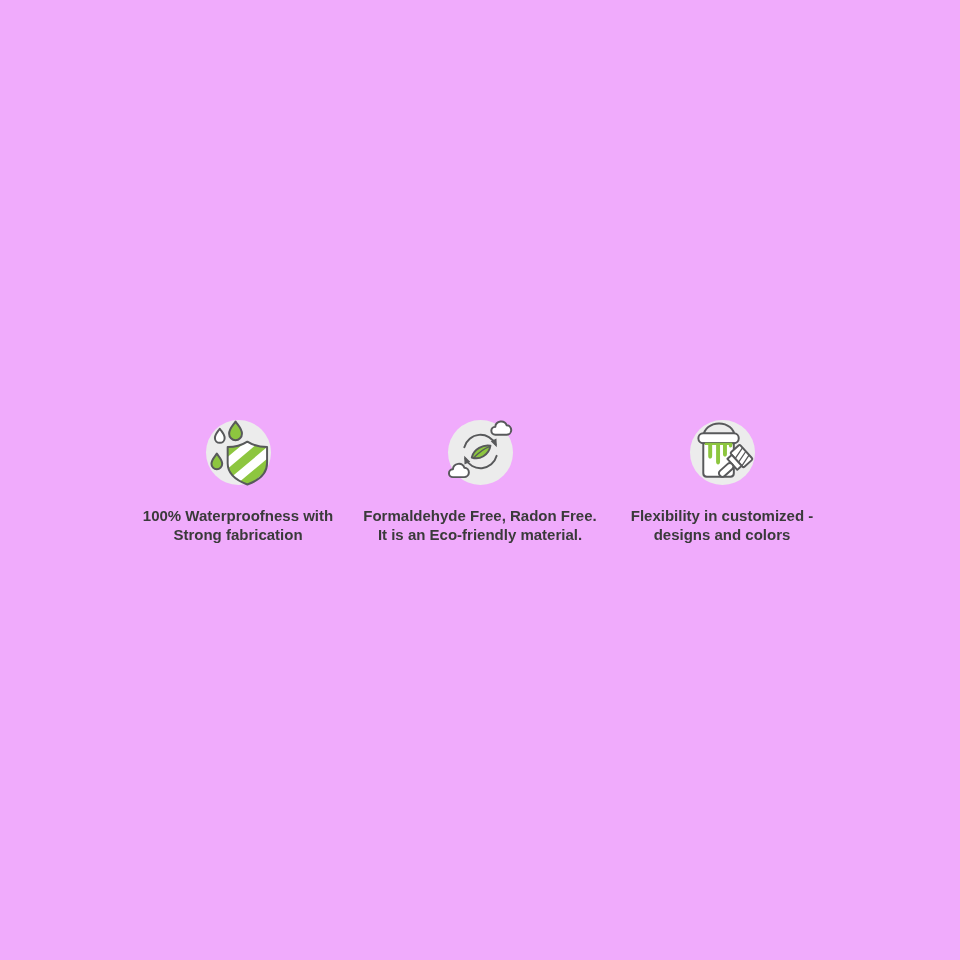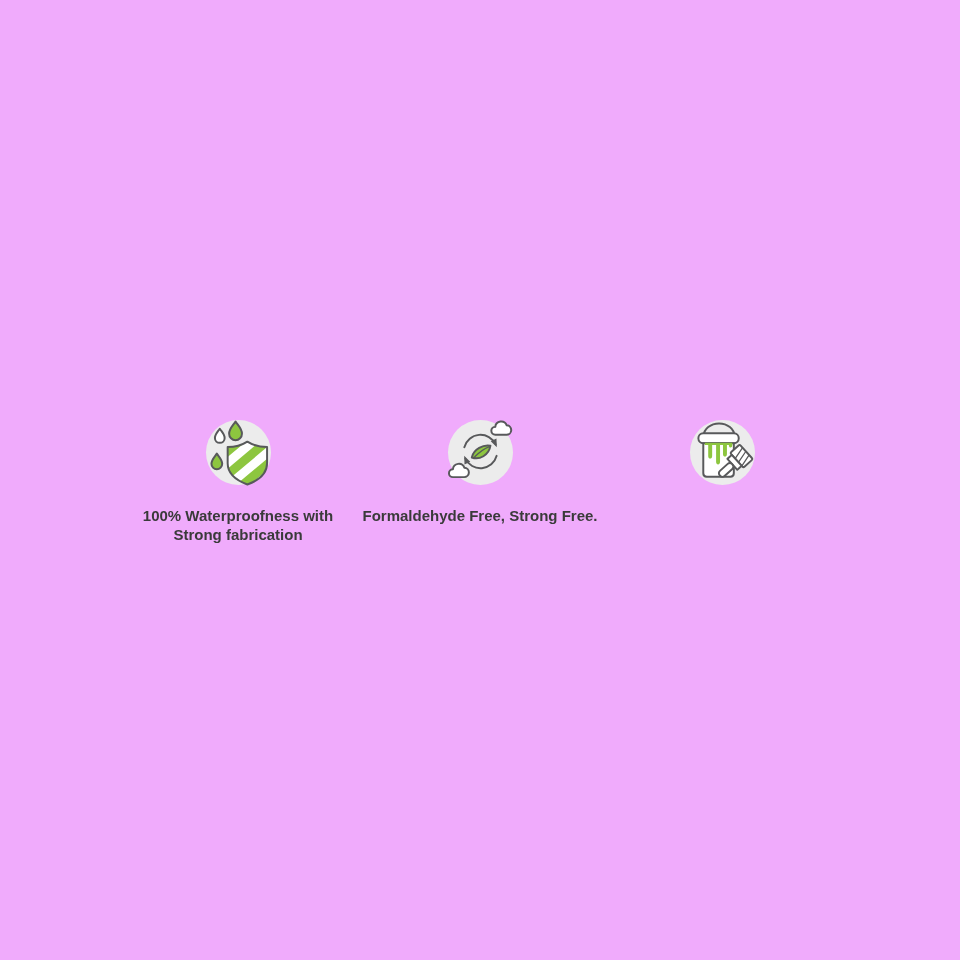"Formaldehyde Free, Strong Free." div.line { text: Strong -> Radon }
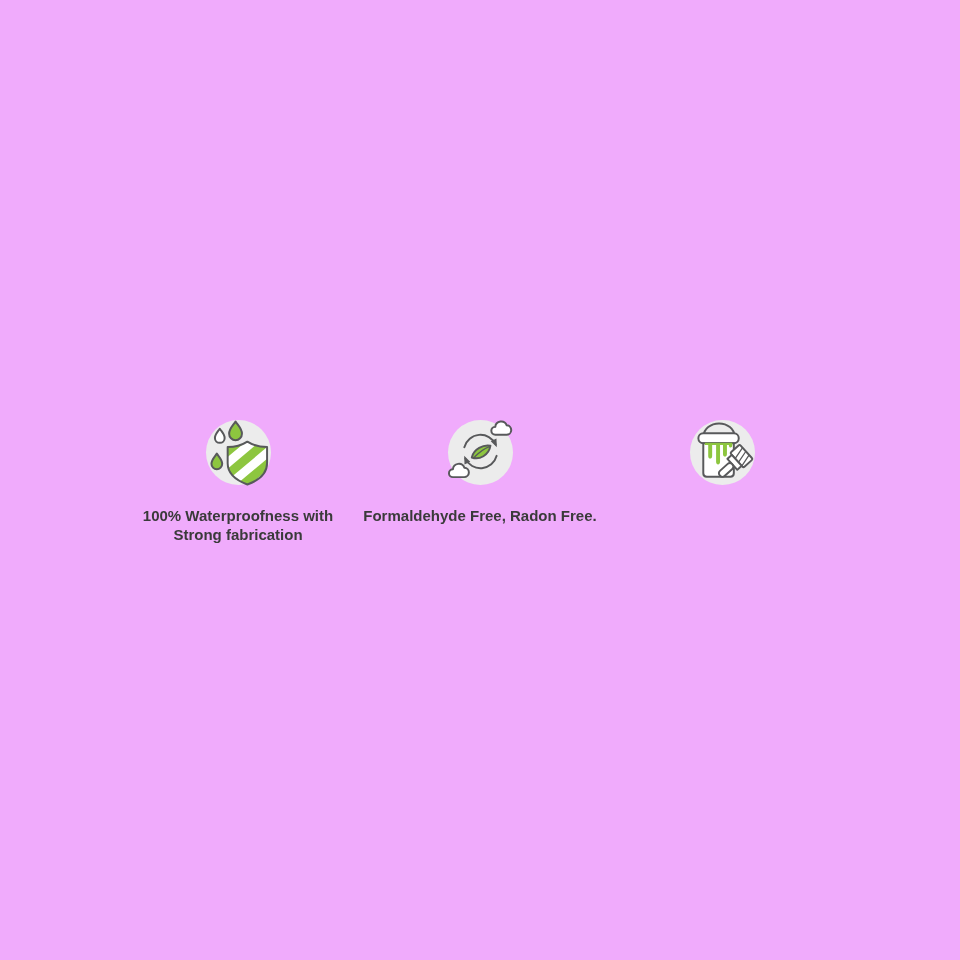"Flexibility in customized -" div.caption { html: none -> <div> <div>Flexibility in customized -</div> <div>designs and colors</div> </div> }
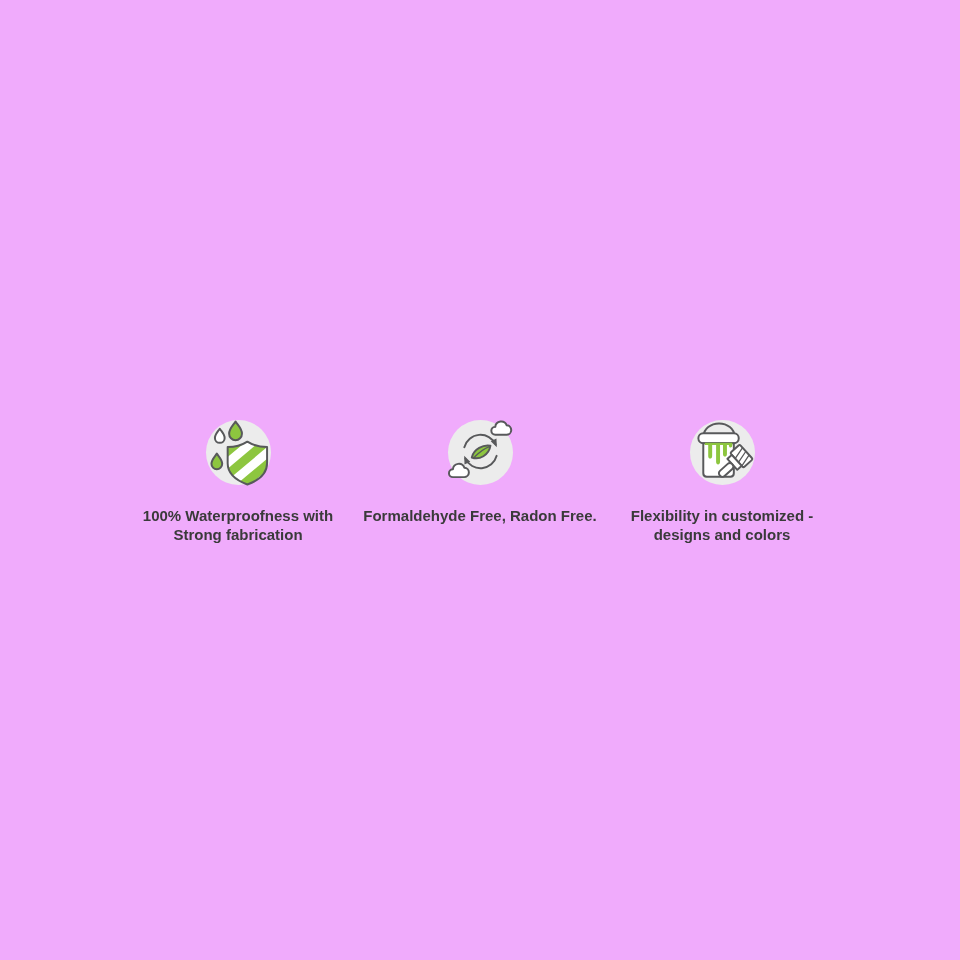"It is an Eco-friendly material." div.line { html: none -> <div>It is an Eco-friendly material.</div> }
